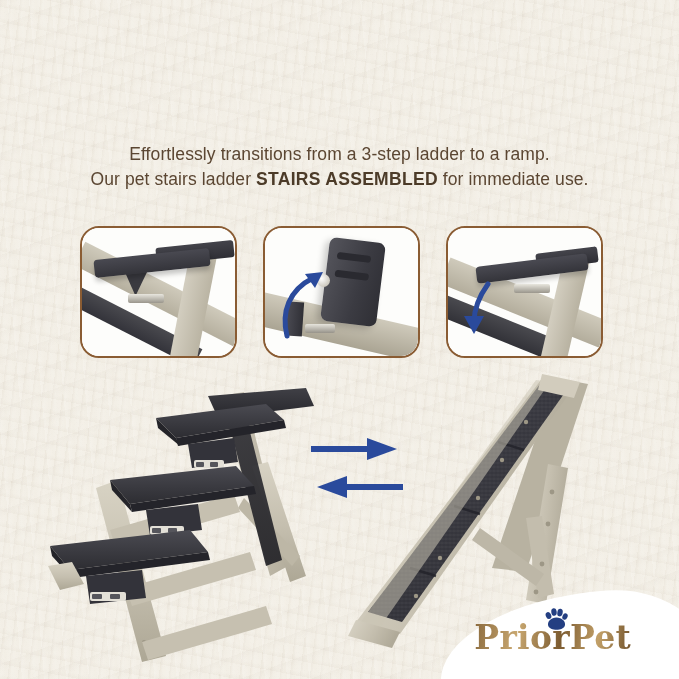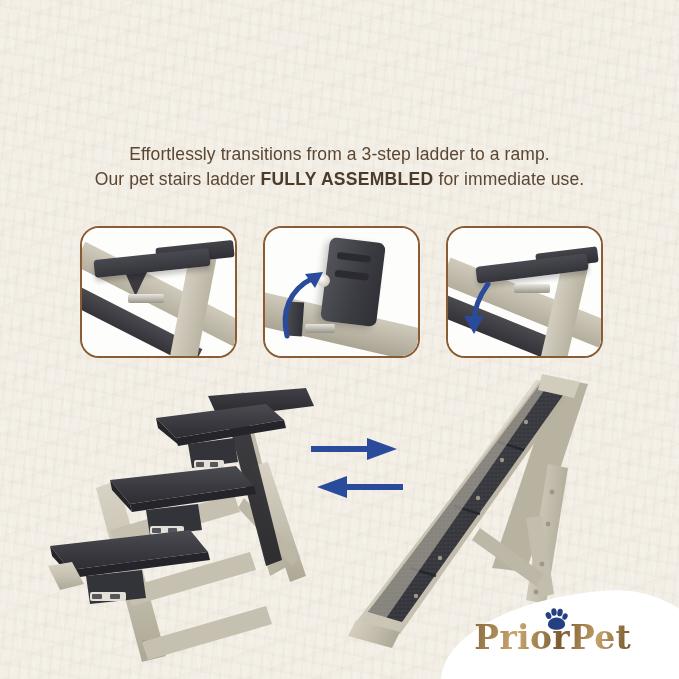"FULLY ASSEMBLED" b { text: FULLY -> STAIRS }
